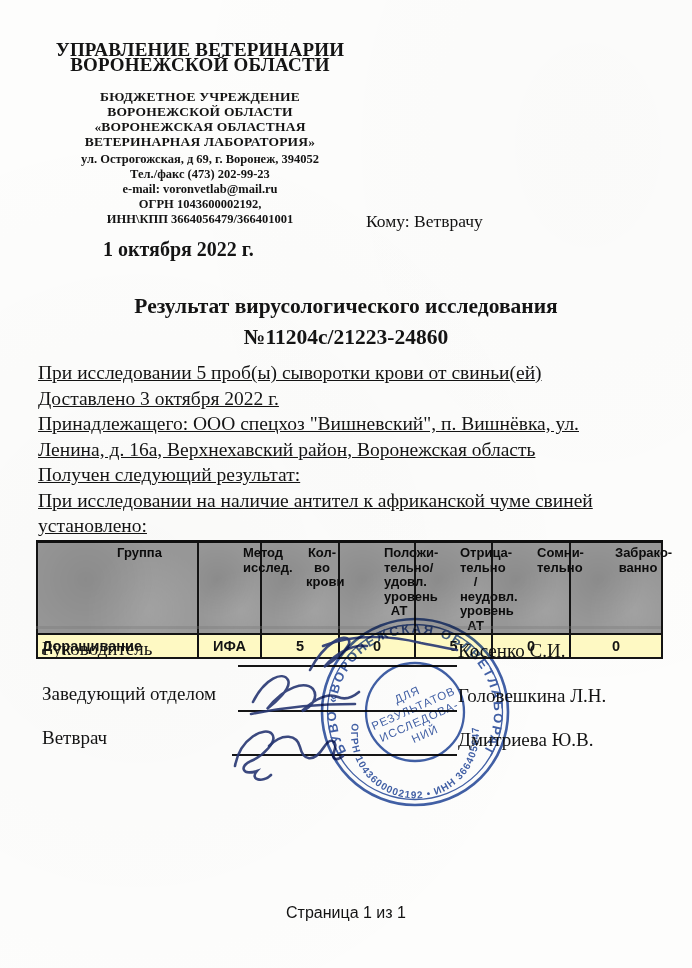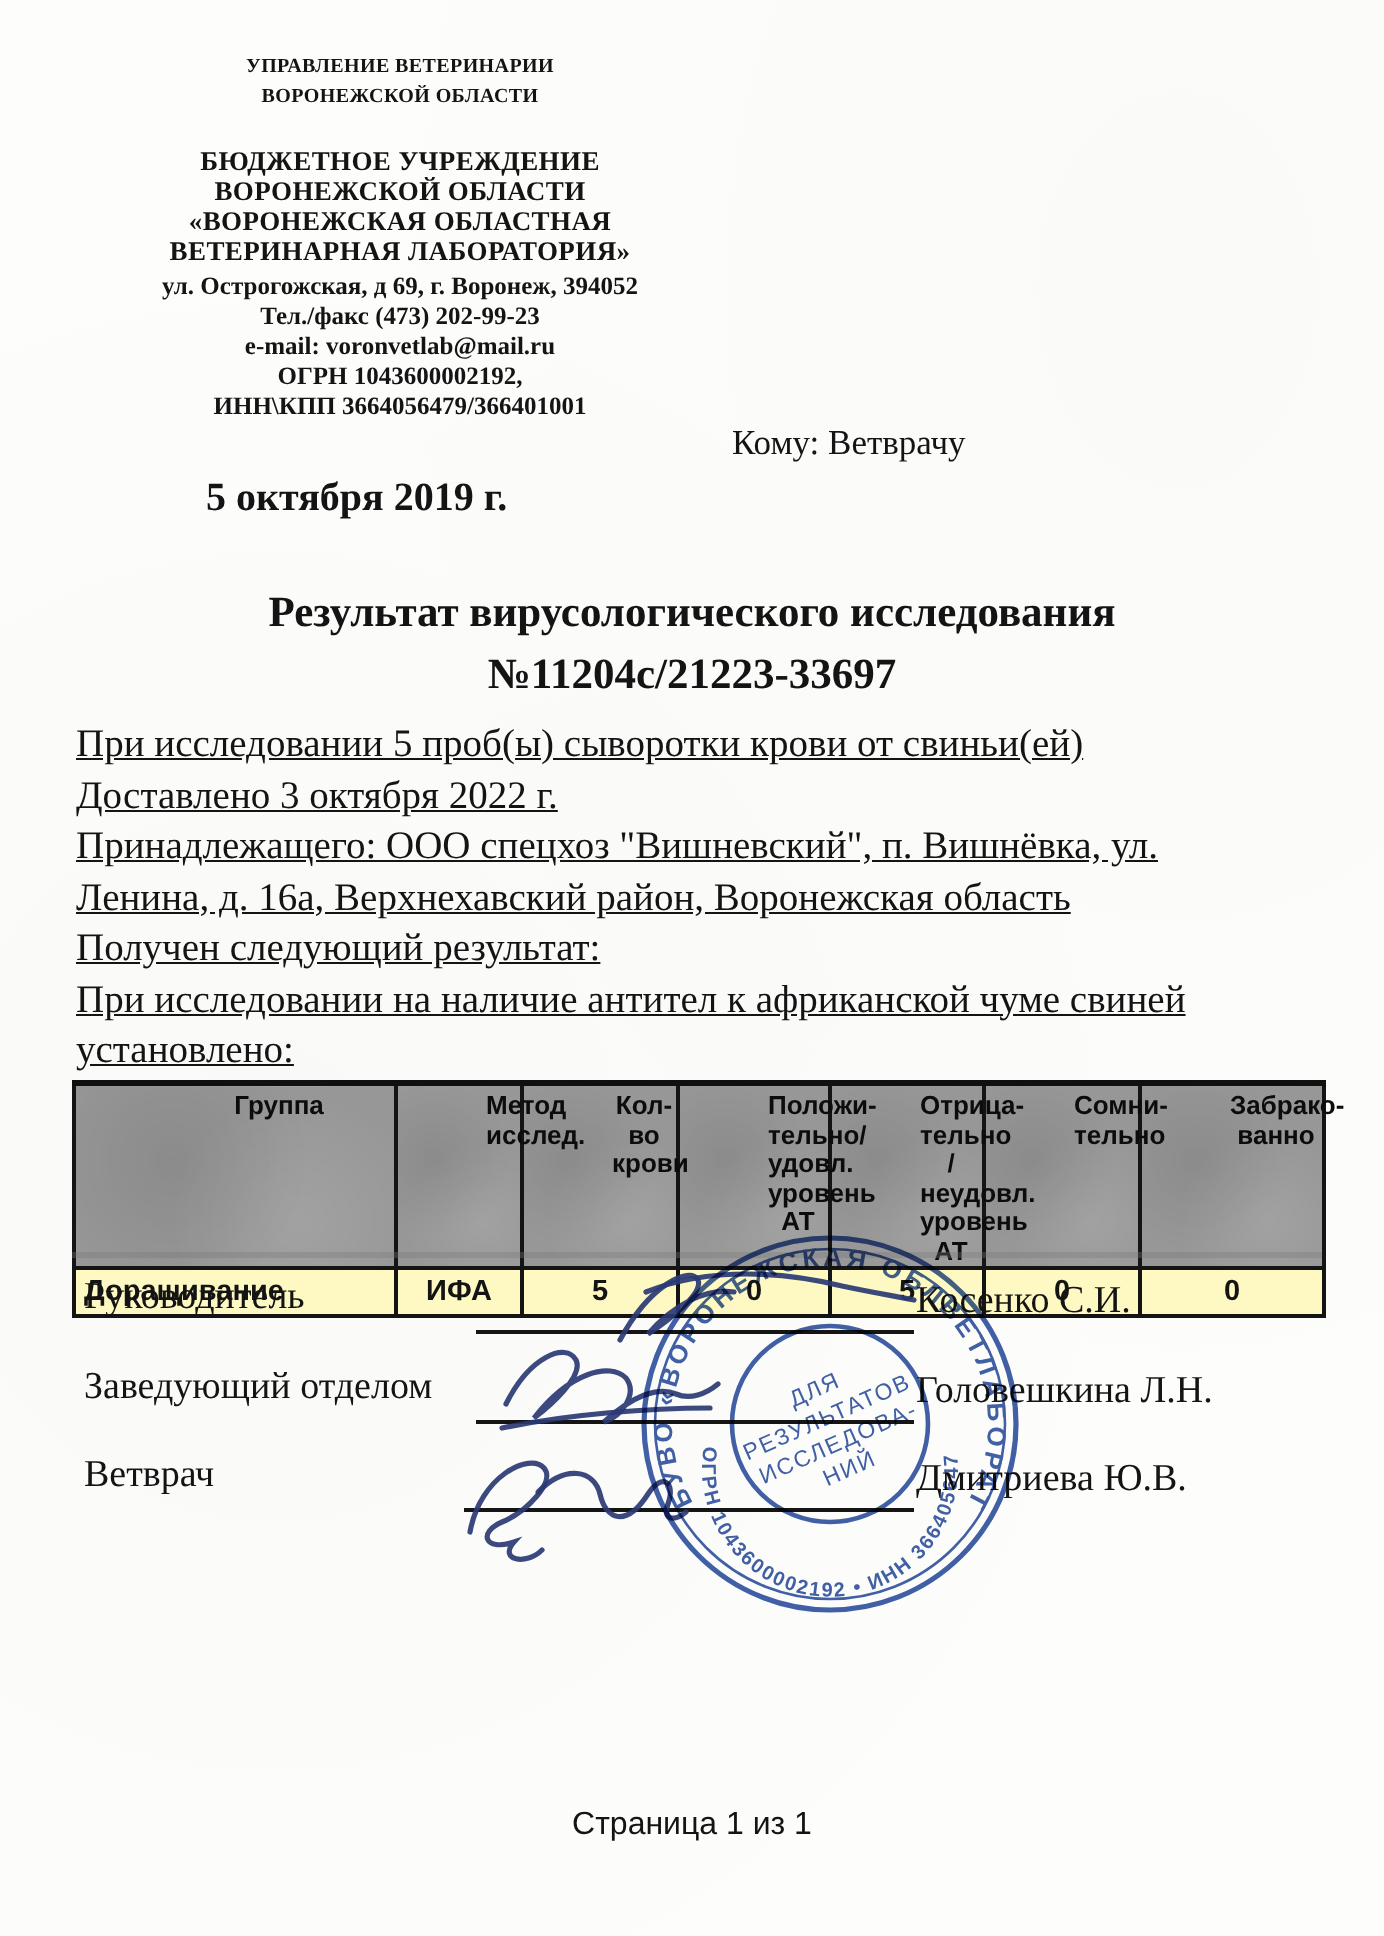"УПРАВЛЕНИЕ ВЕТЕРИНАРИИ" .lh-org1 { font-size: 10px -> 19px; margin-top: none -> 16px }
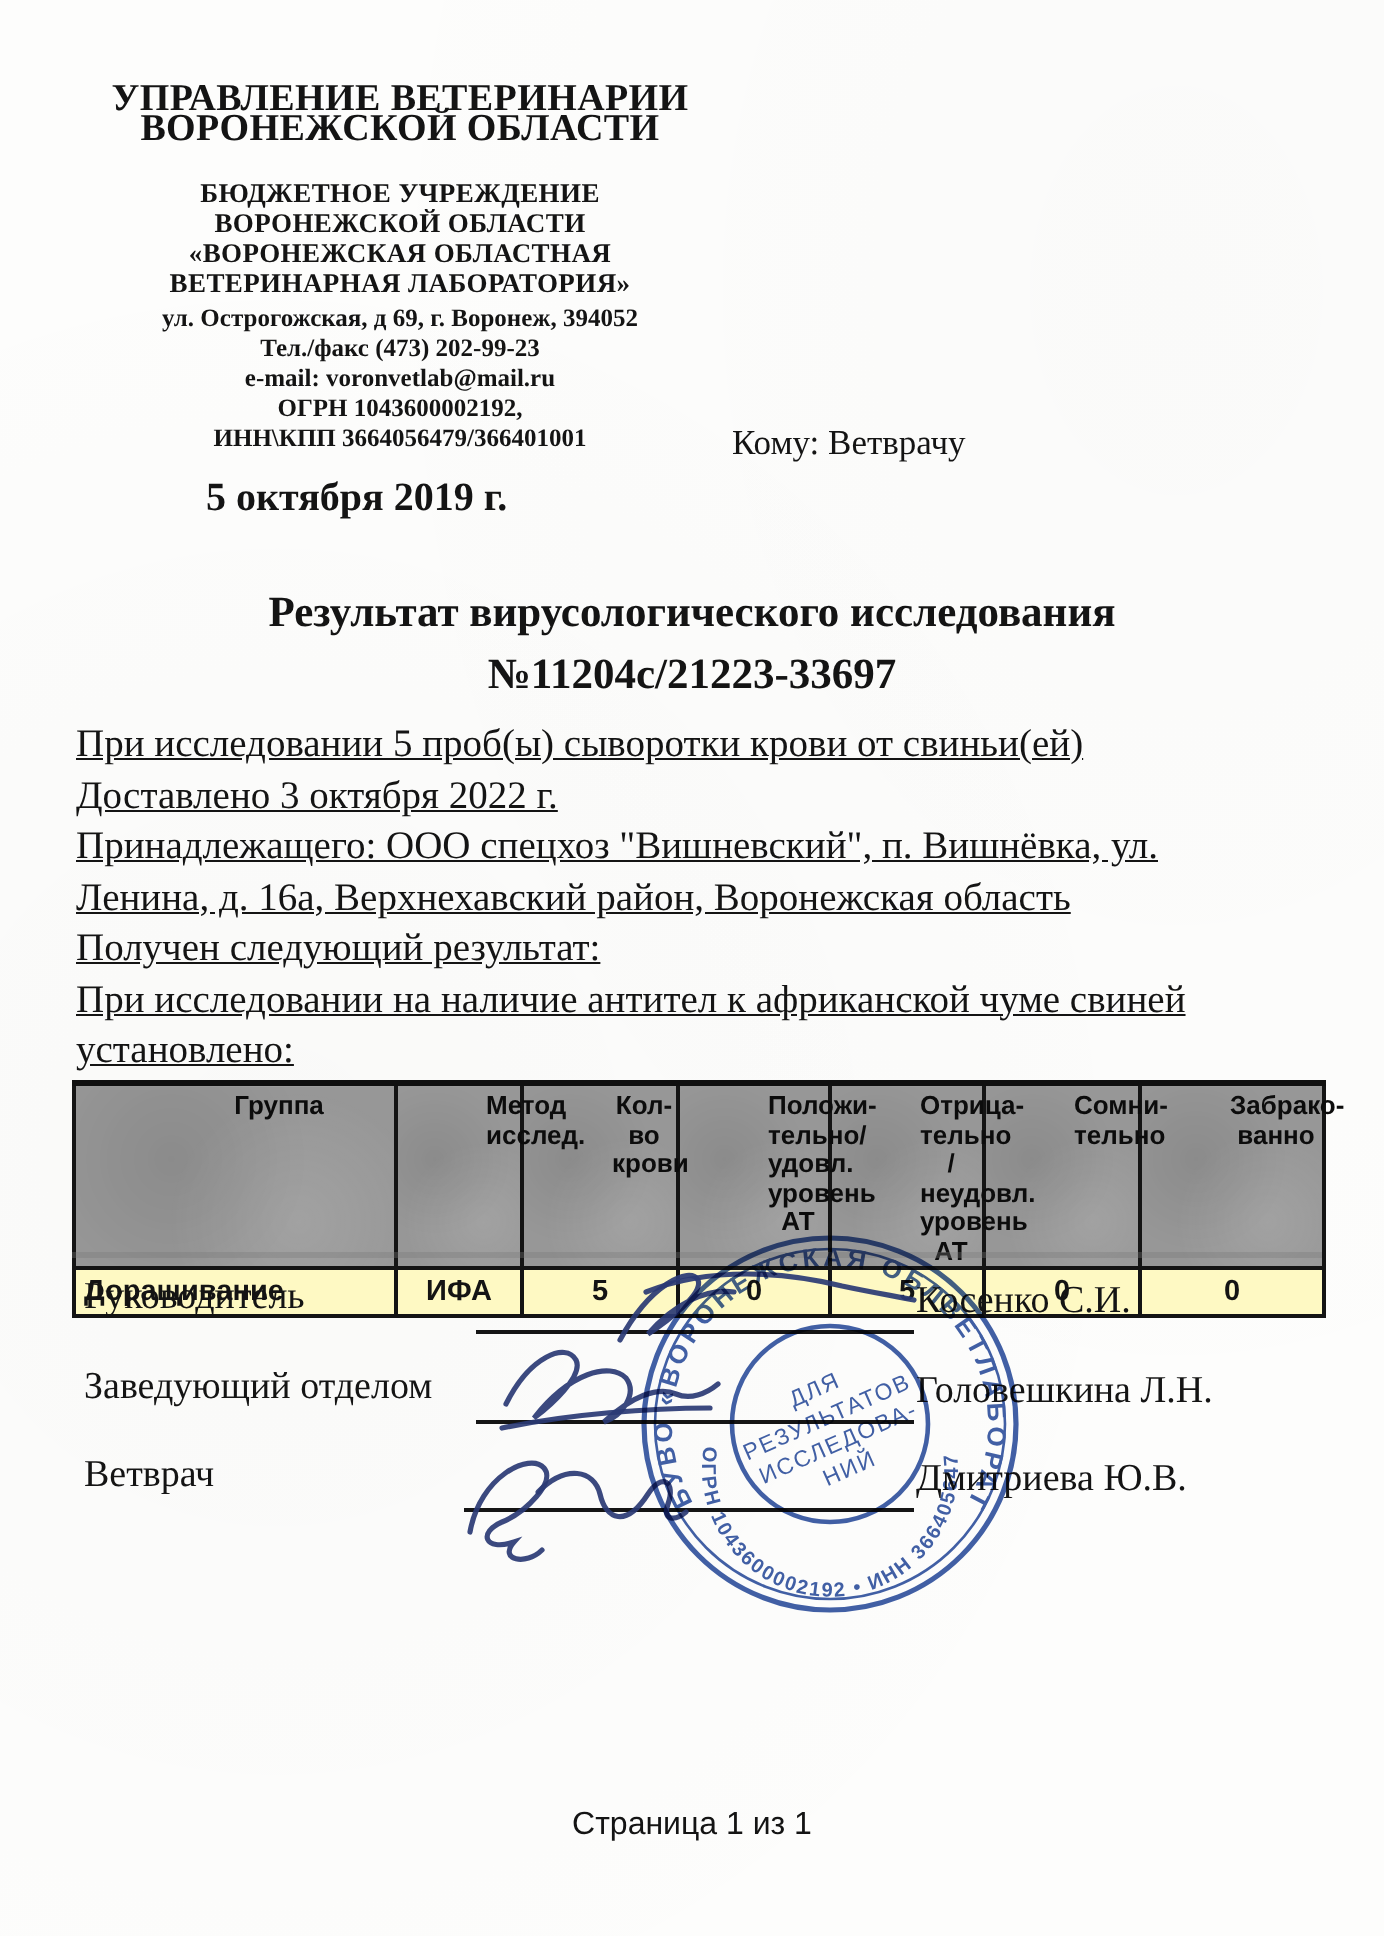"5 октября 2019 г." div.abs { text: 5 октября 2019 -> 1 октября 2022 }
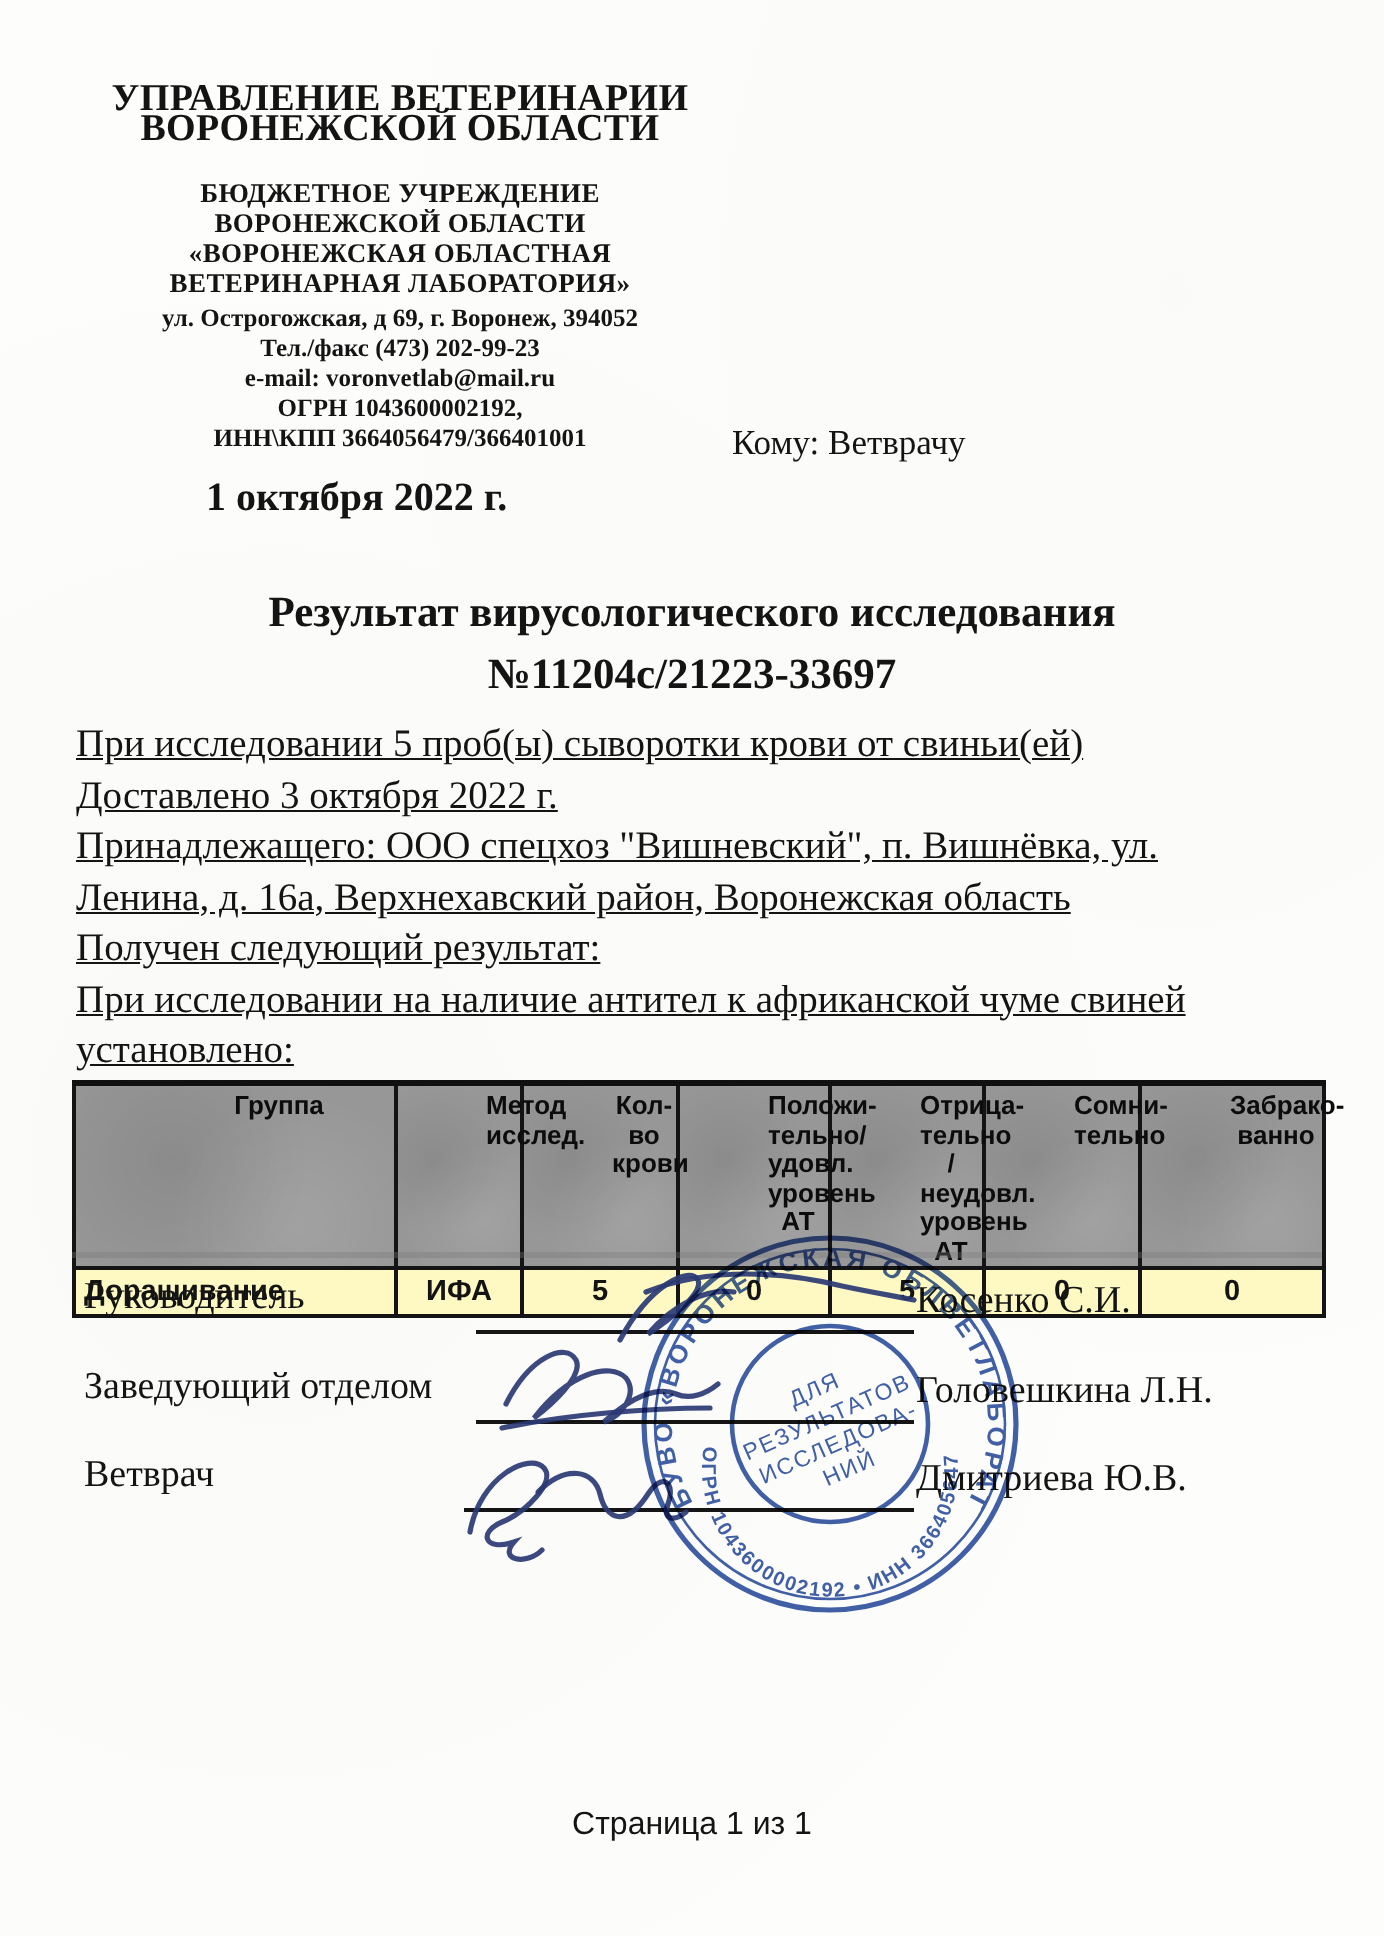"Результат вирусологического исследования" div.abs { text: 11204с/21223-33697 -> 11204с/21223-24860 }
